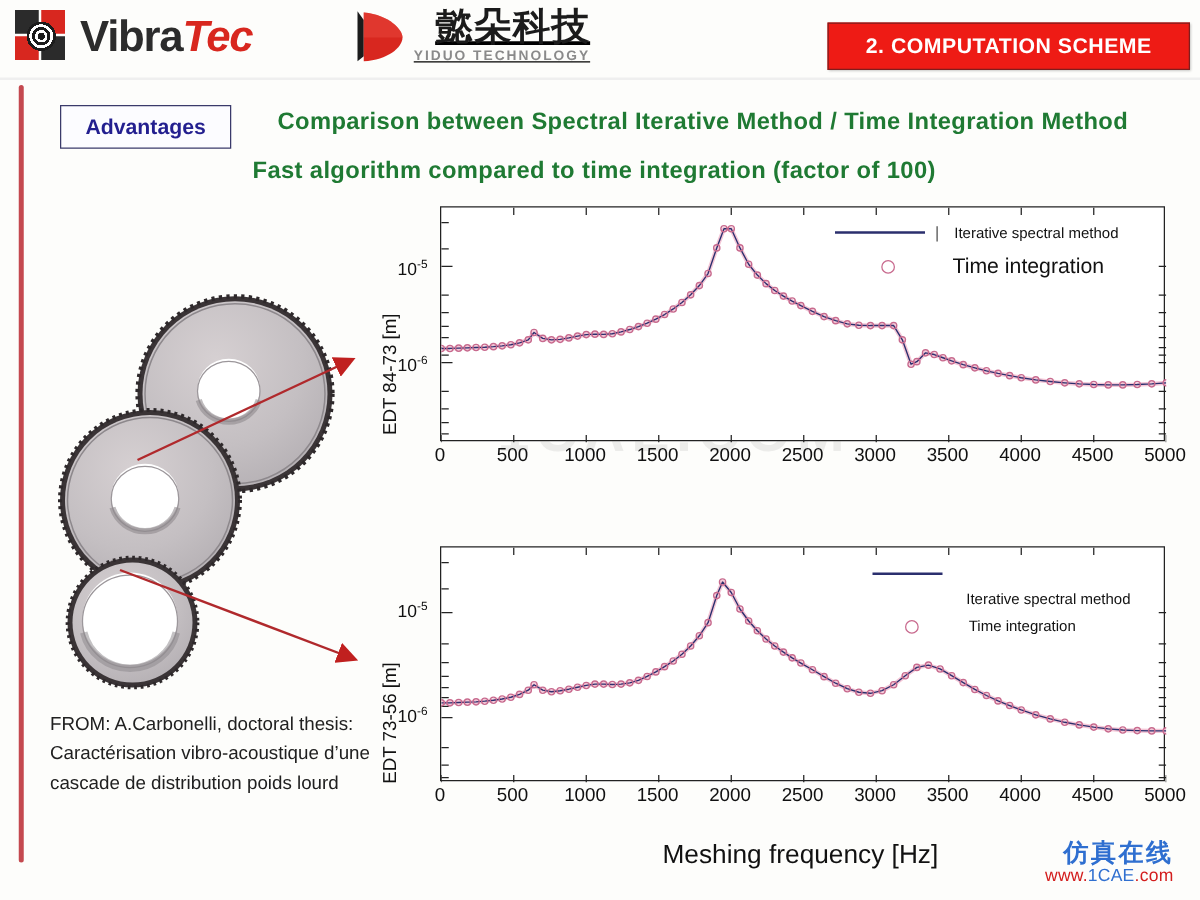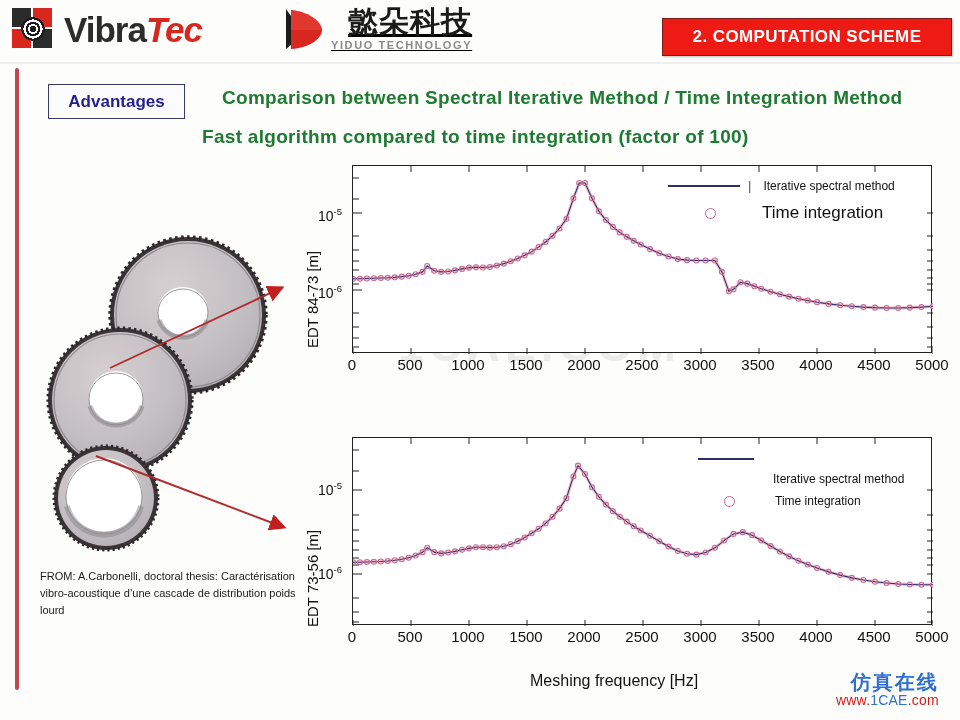"FROM: A.Carbonelli, doctoral thesis:" .source { font-size: 11px -> 15px }
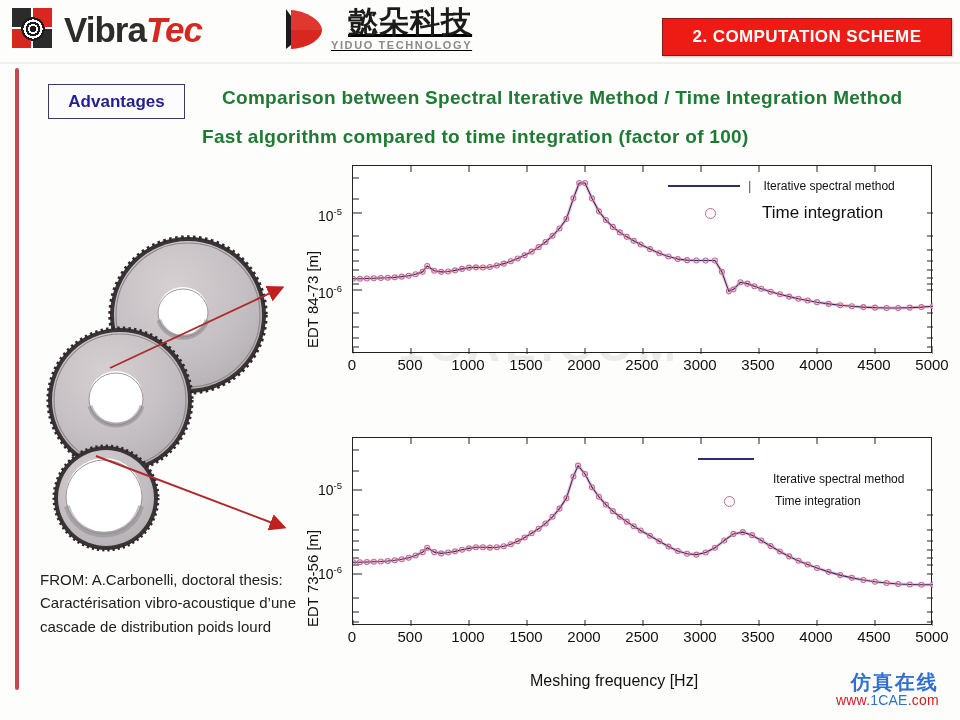"Meshing frequency [Hz]" .xlabel { font-size: 16px -> 21px }
